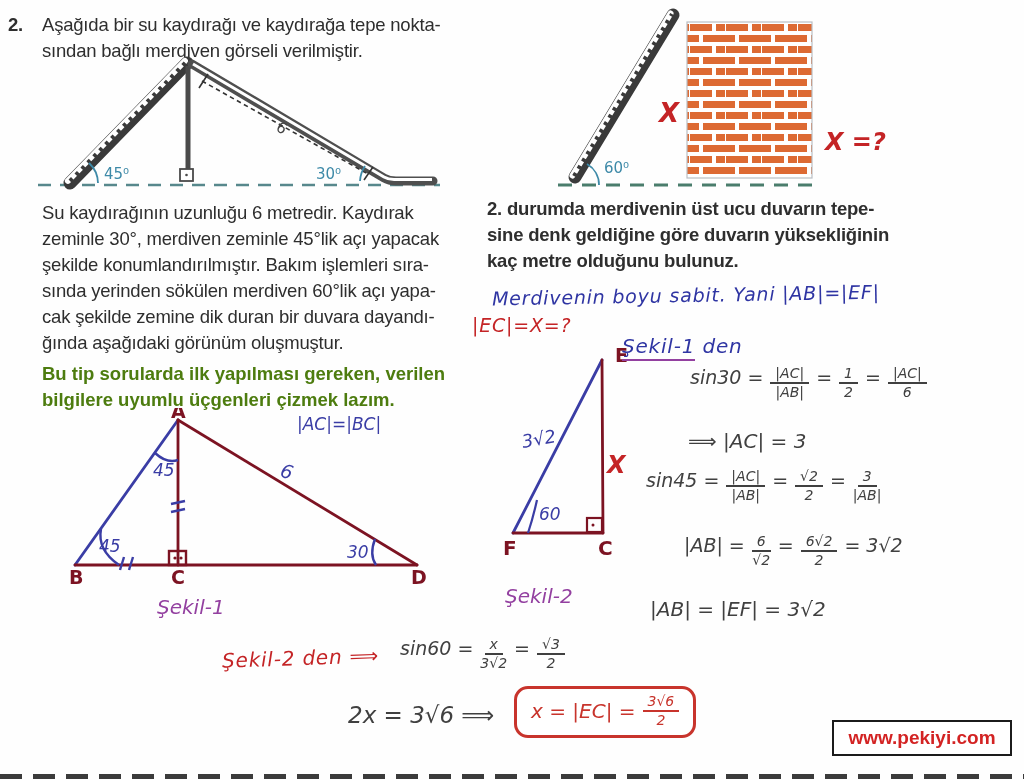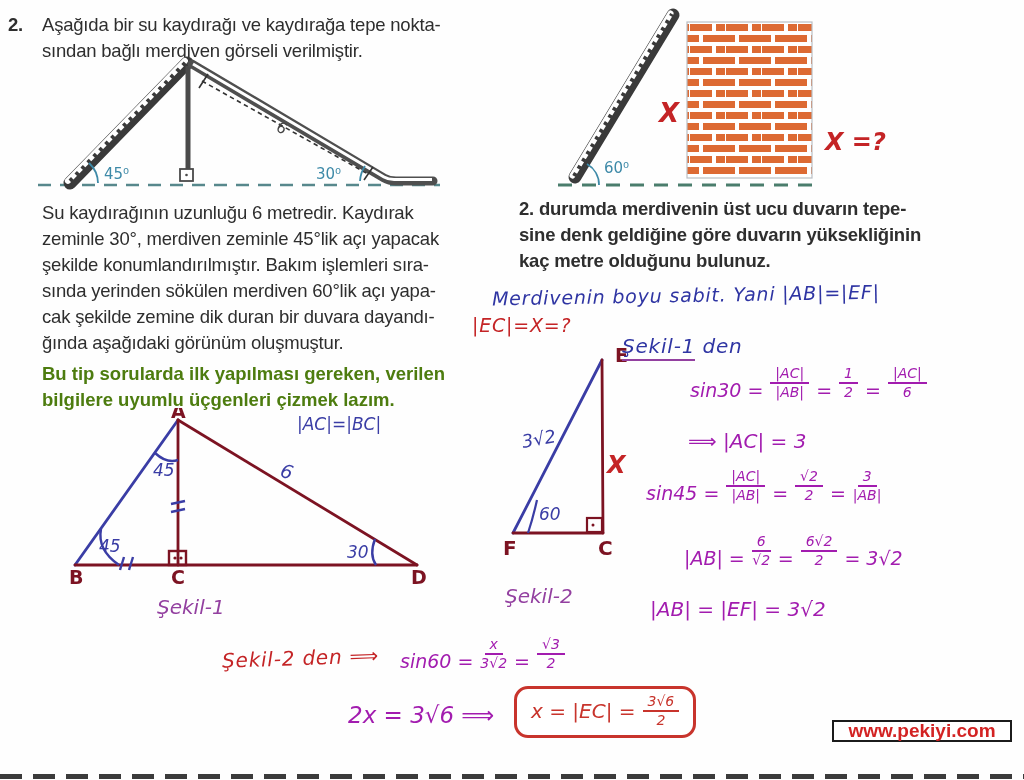"2. durumda merdivenin üst ucu" div.abs { margin-left: 32px -> none }
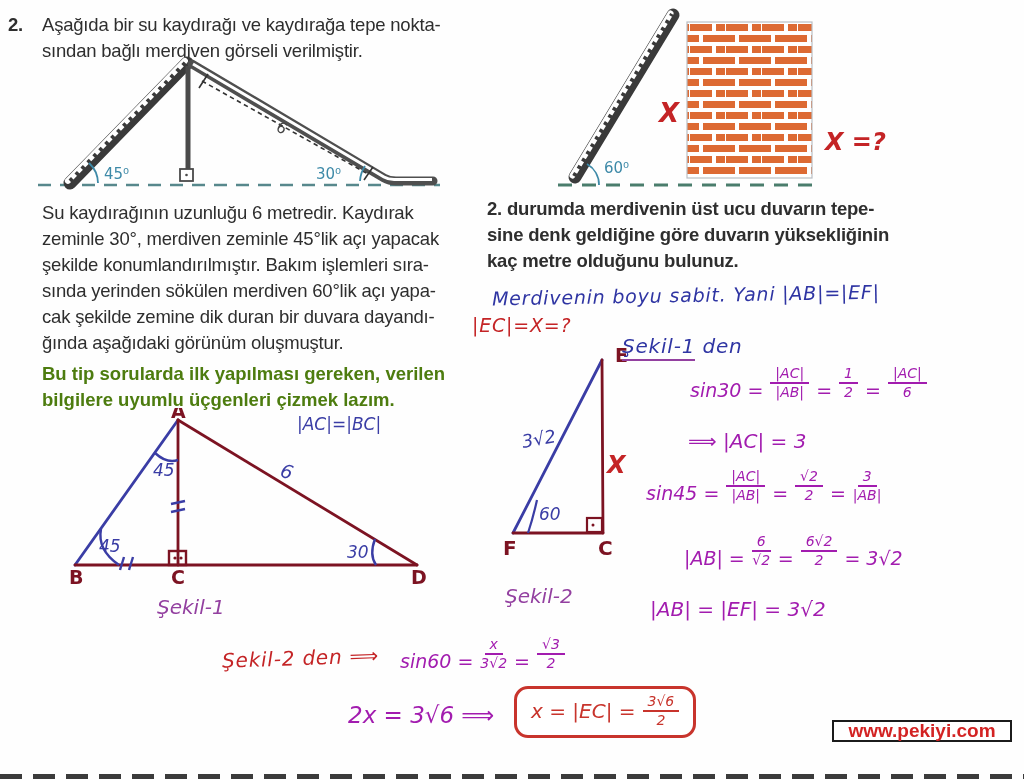"sin30 =" .eq { align-items: flex-end -> flex-start; color: #a21caf -> #404040 }
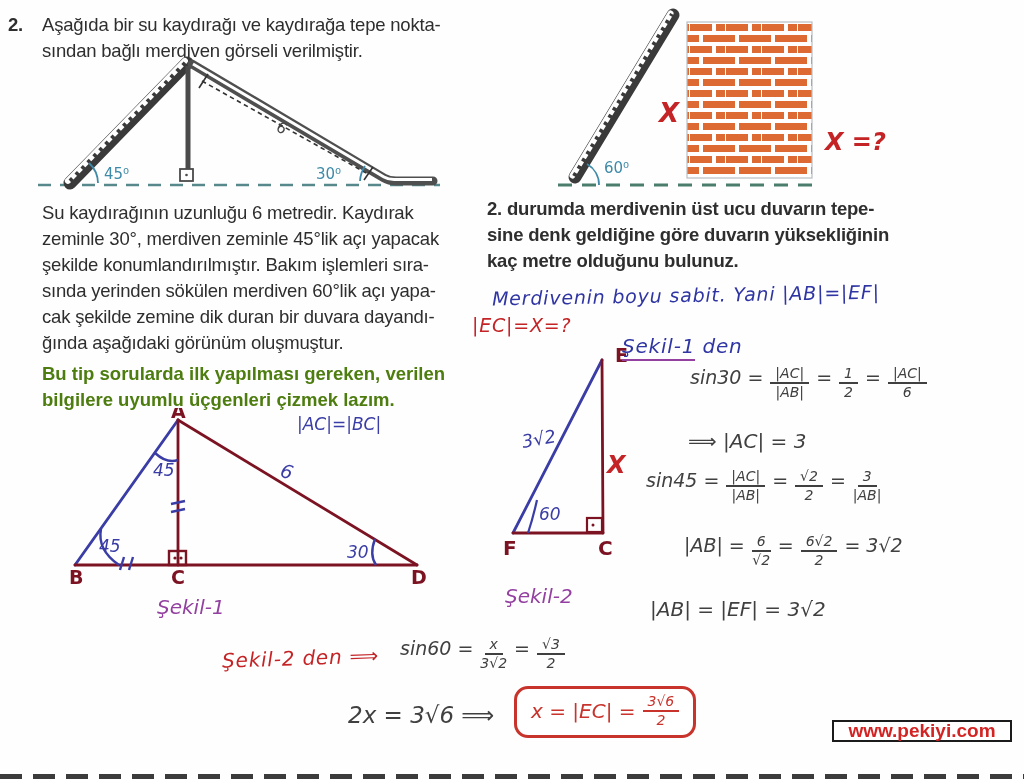"www.pekiyi.com" div.watermark { height: 22px -> 36px }
